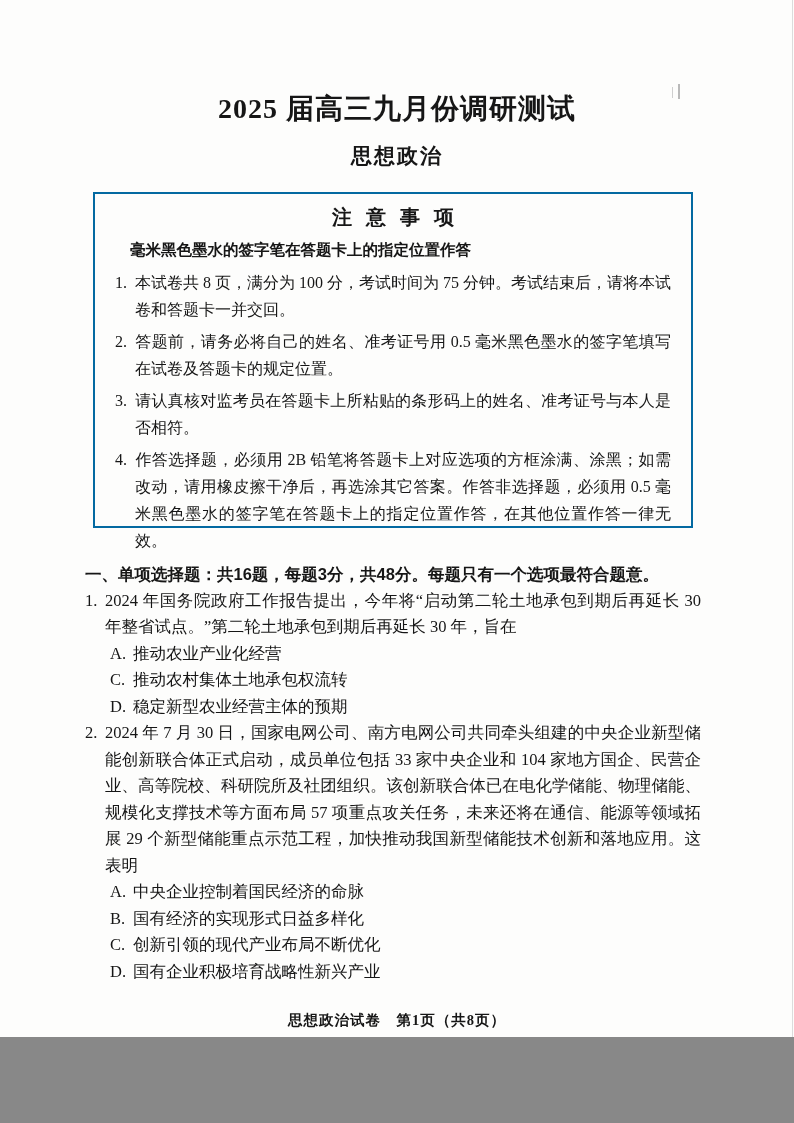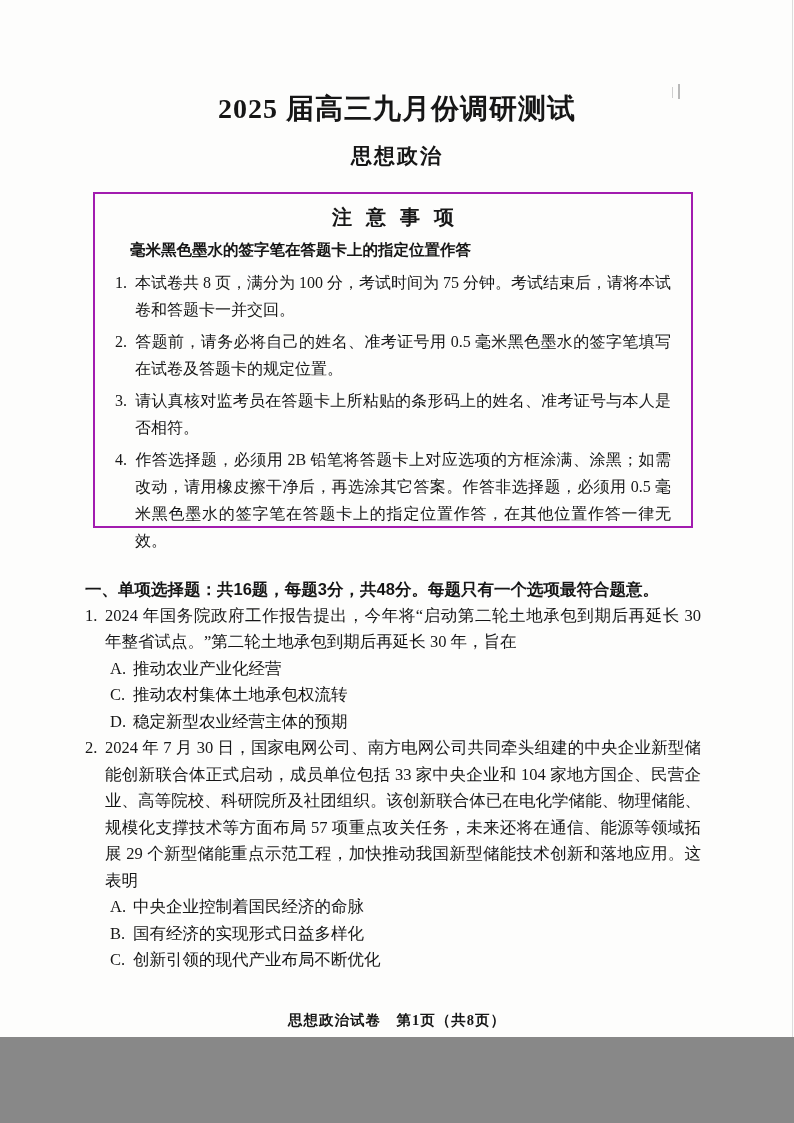"注意事项" .notice-box { border: 2px solid #a21caf -> 2px solid #0369a1 }
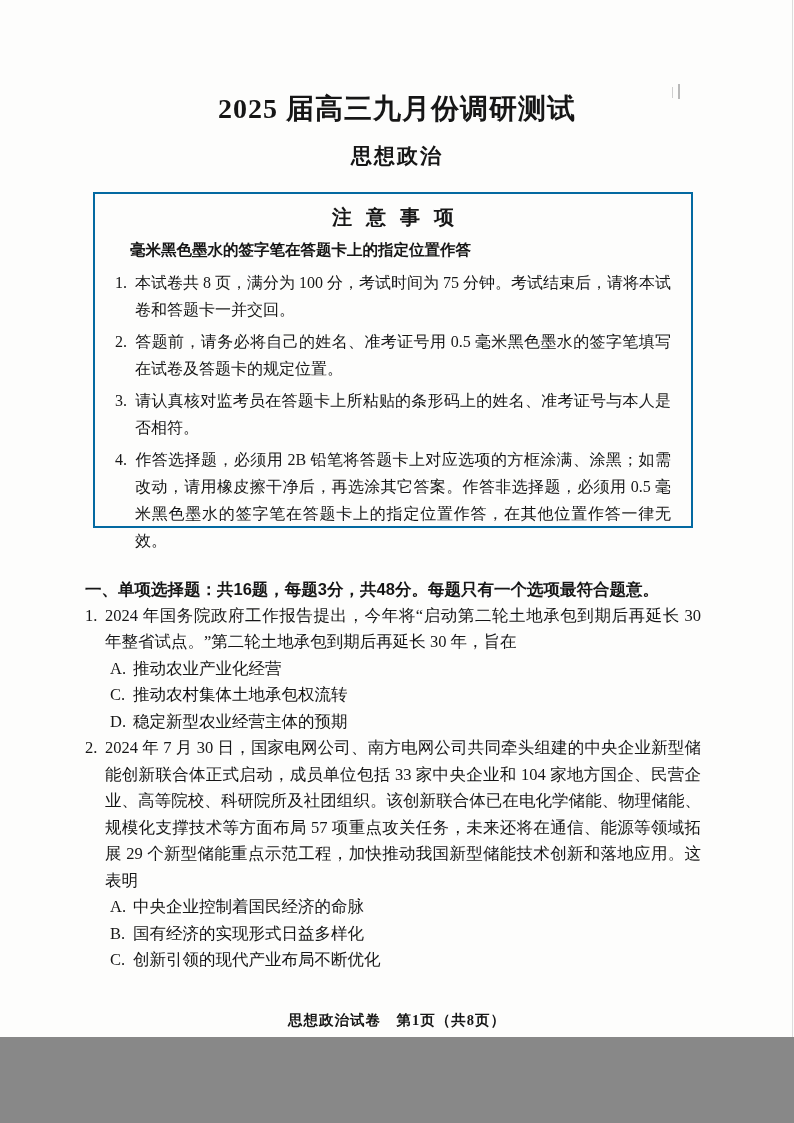"一、单项选择题：共16题，每题3分，共48分。每题只有一个选项最符合题意。" .main { top: 576px -> 561px }
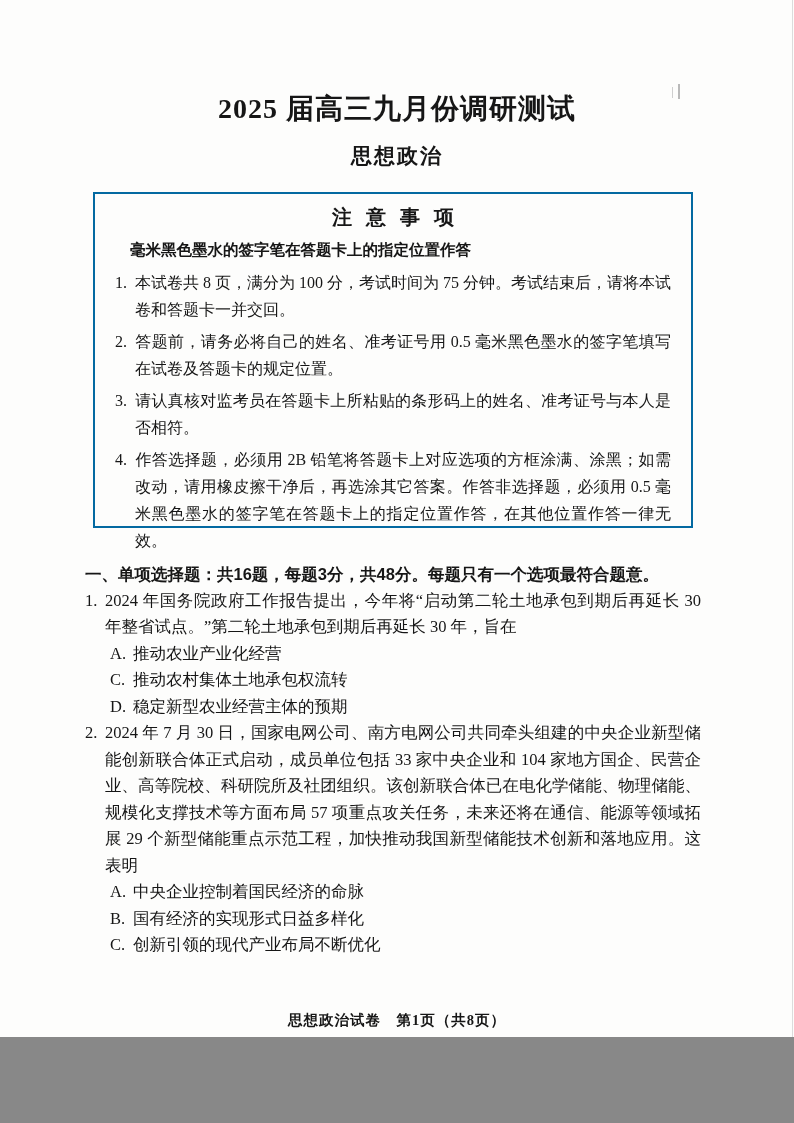"D. 国有企业积极培育战略性新兴产业" div.option { html: none -> <div> <span>D.</span><span>国有企业积极培育战略性新兴产业</span> </div> }
